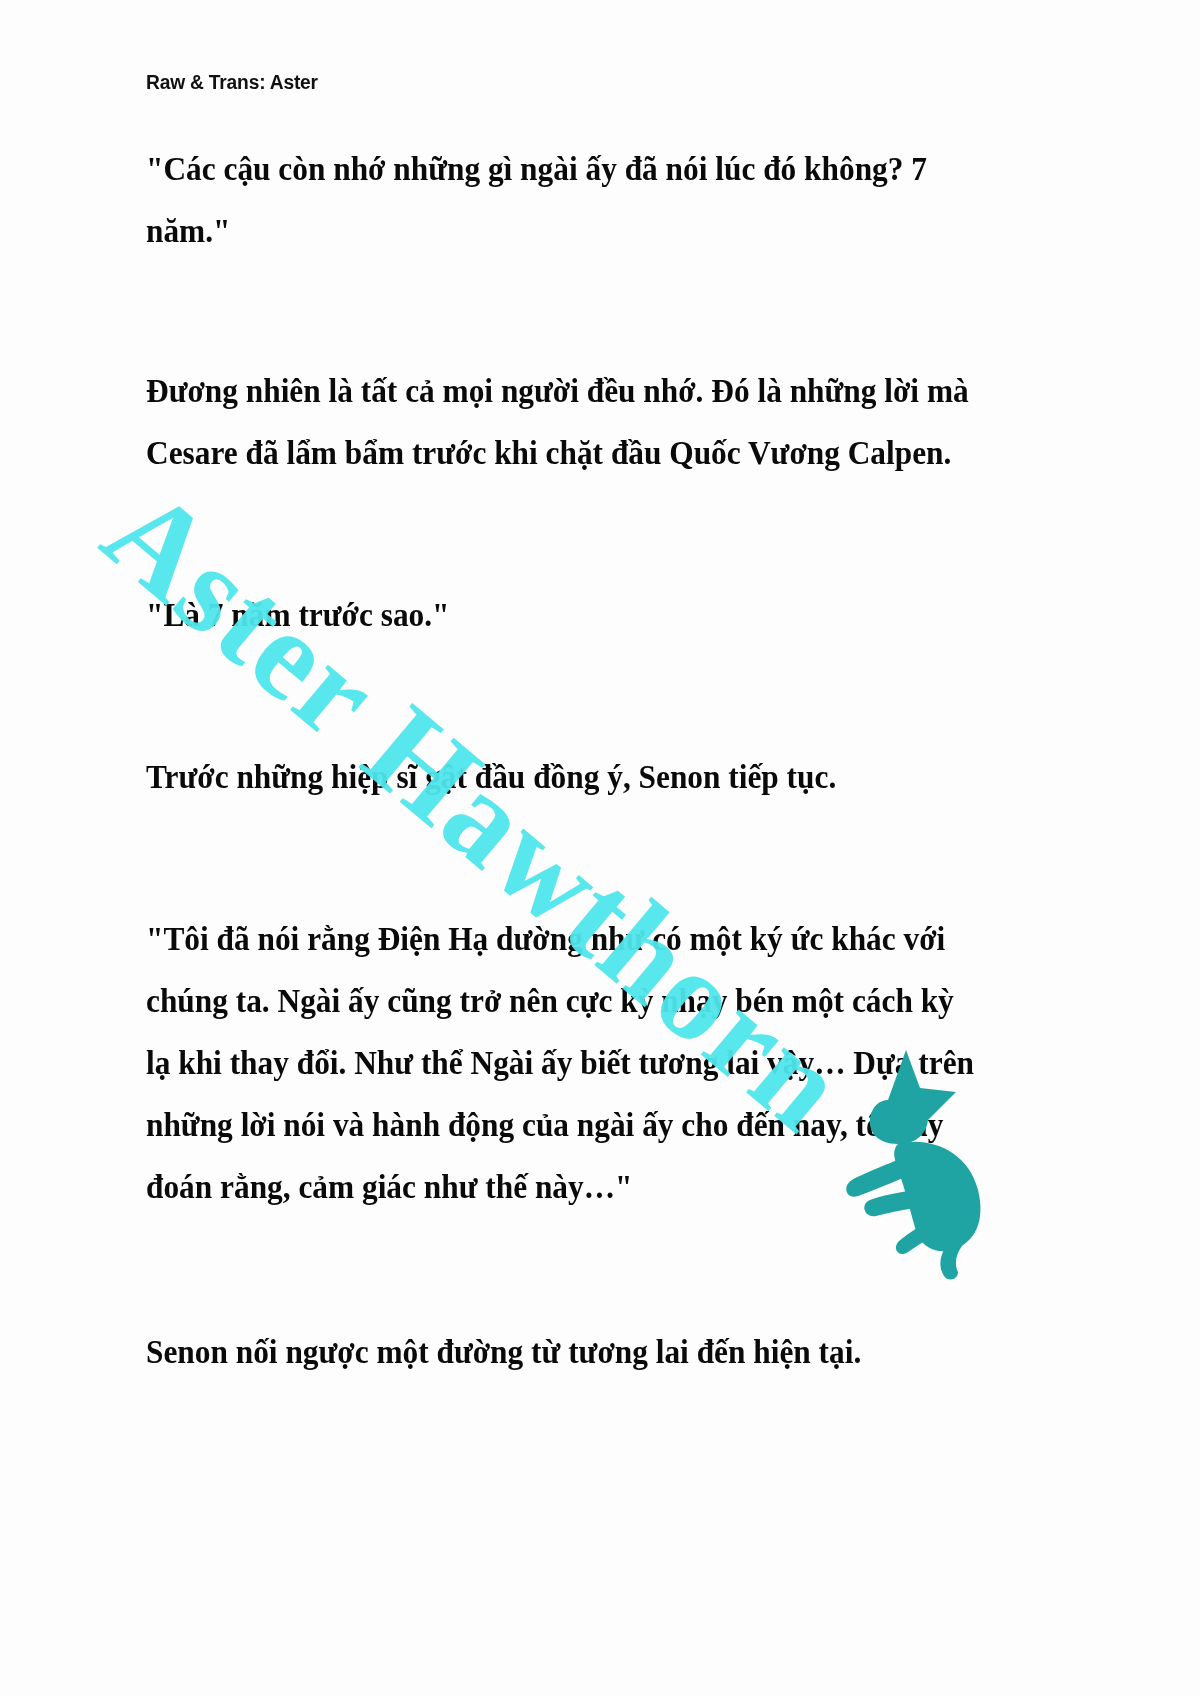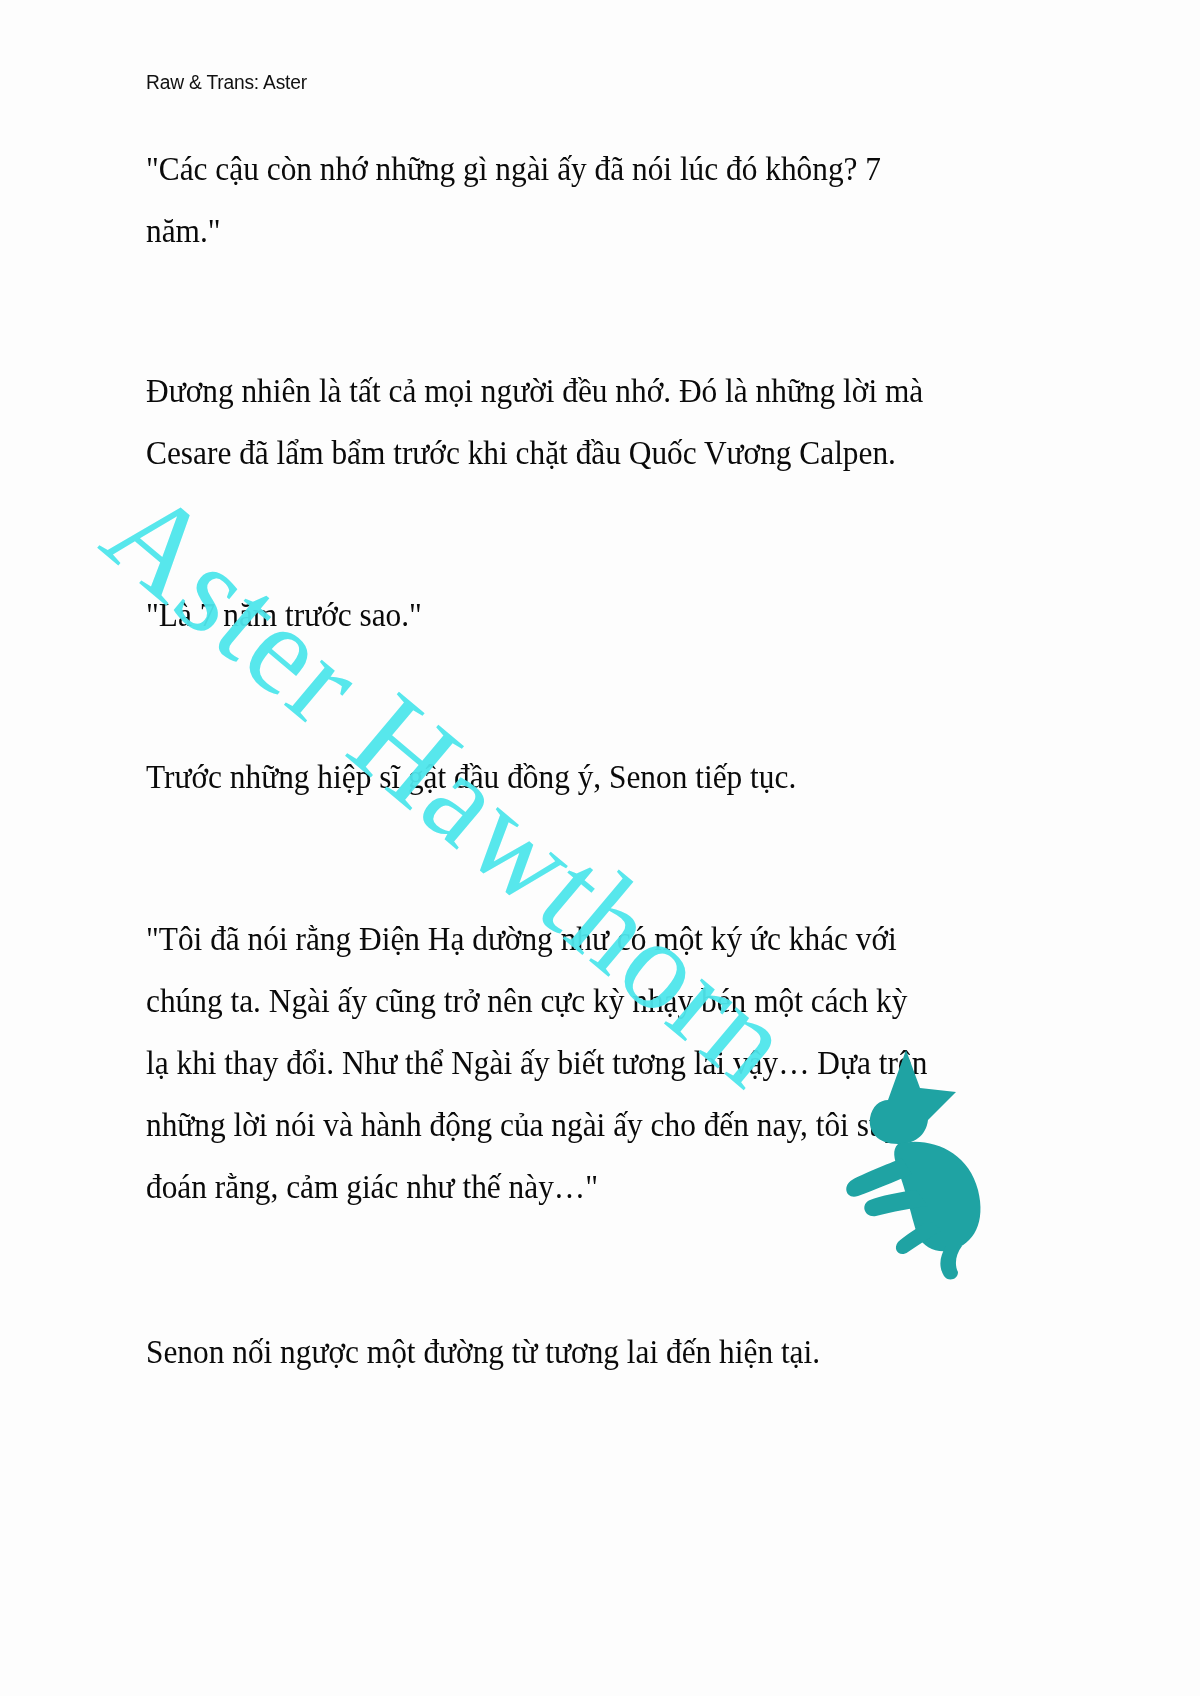"Raw & Trans: Aster" .page { font-weight: none -> bold }
